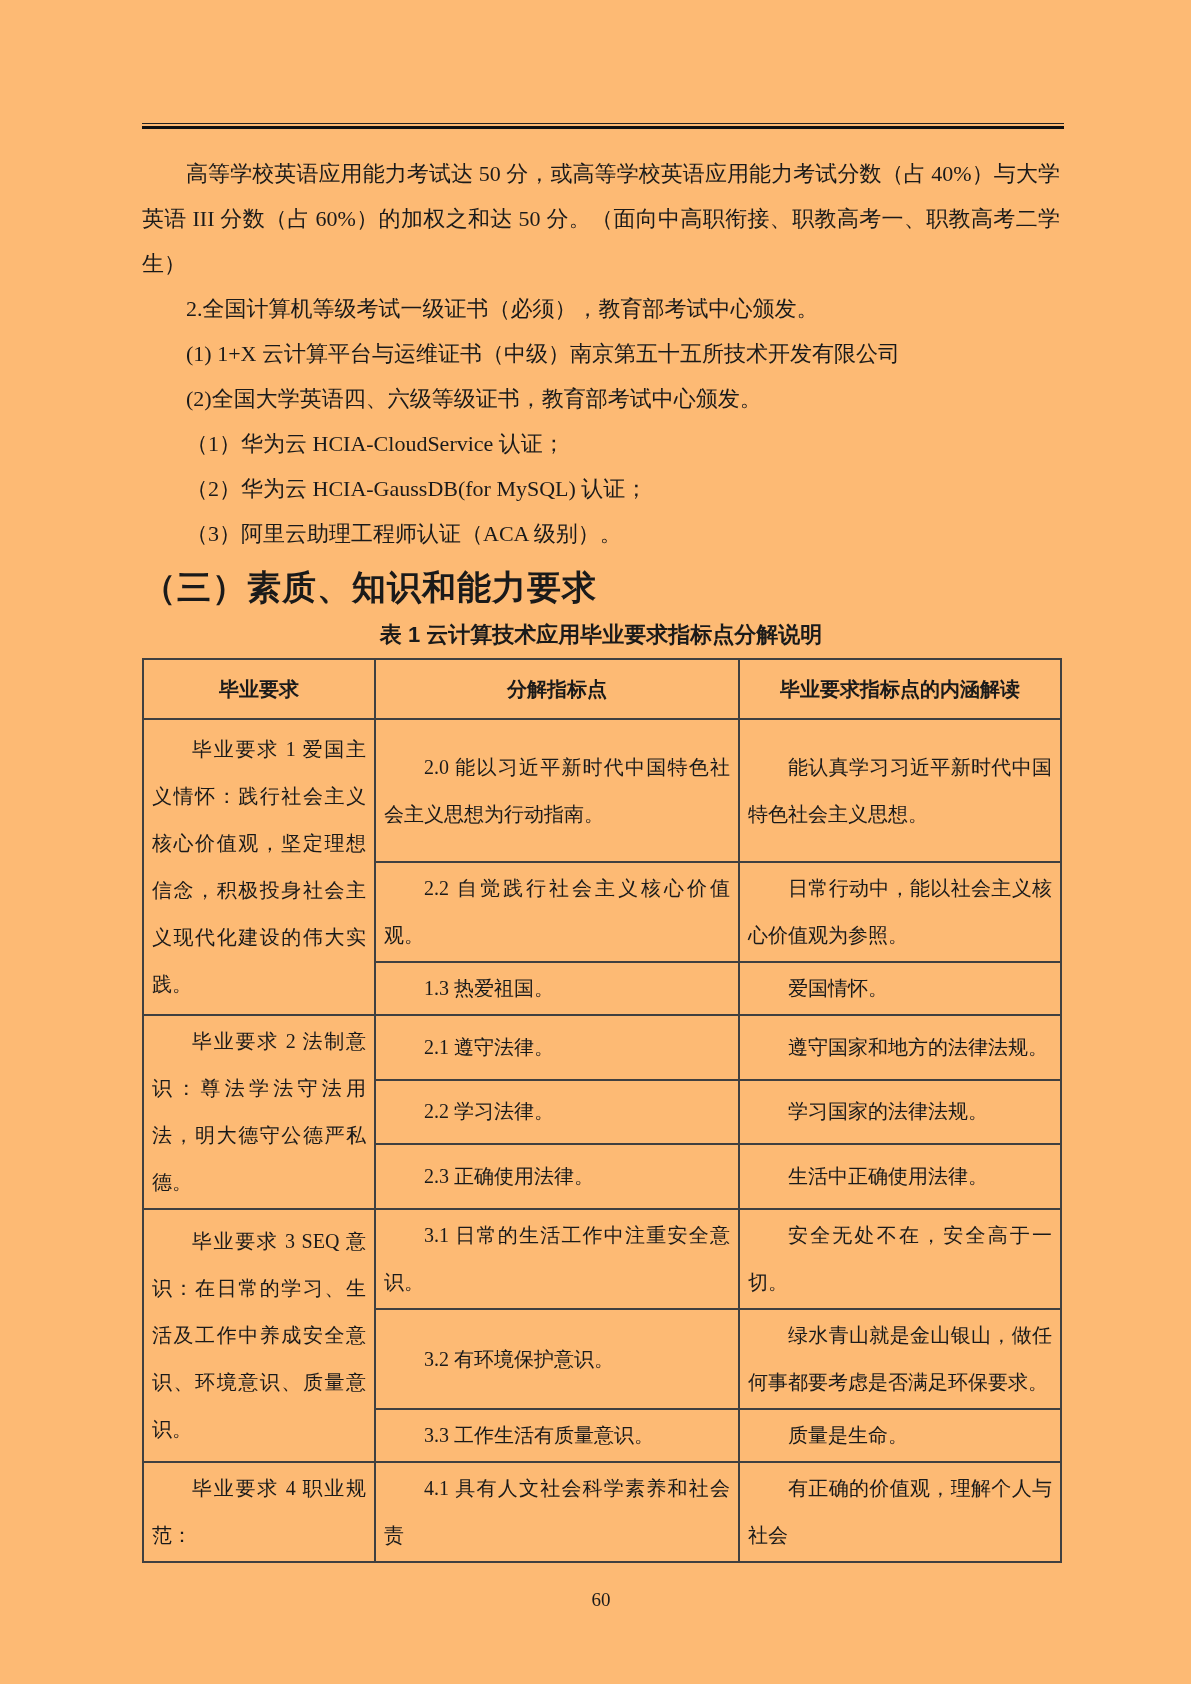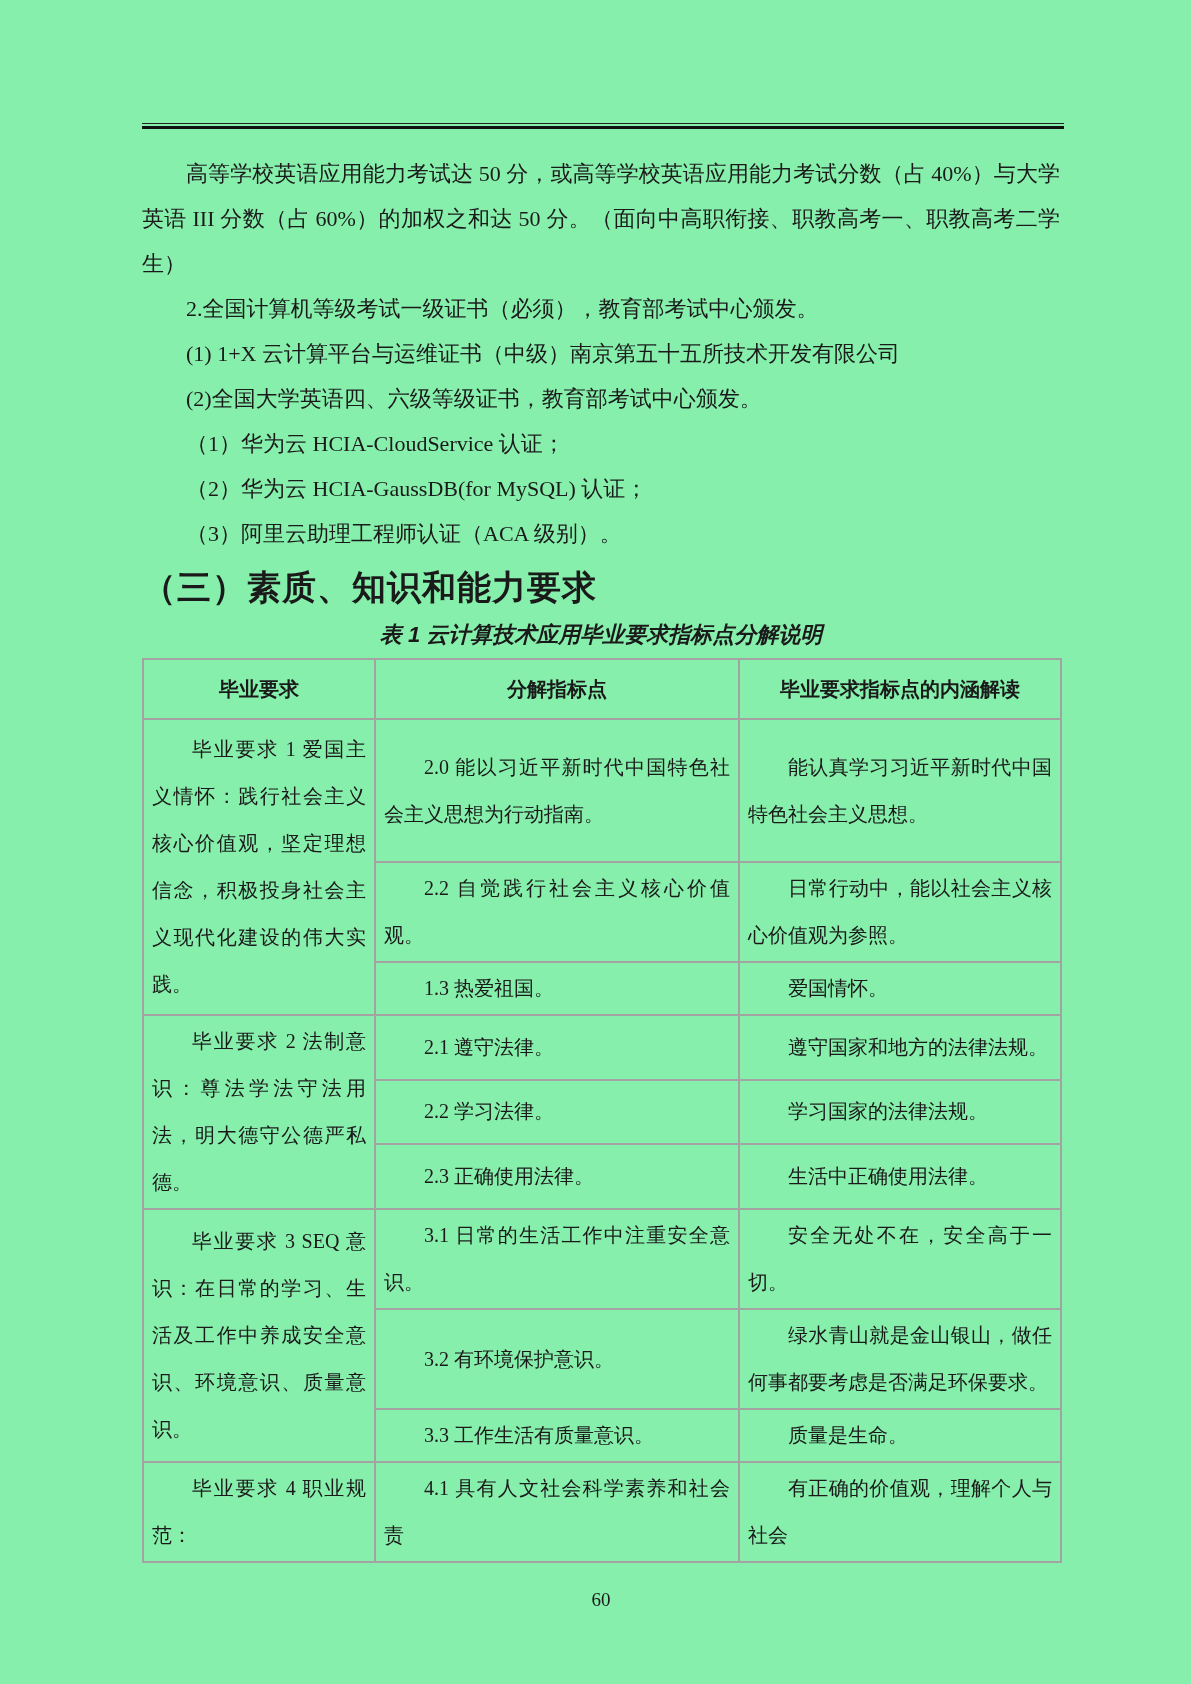"高等学校英语应用能力考试达 50 分，或高等学校英语应用能力考试分数（占" .page { background: #86efac -> #fdba74 }
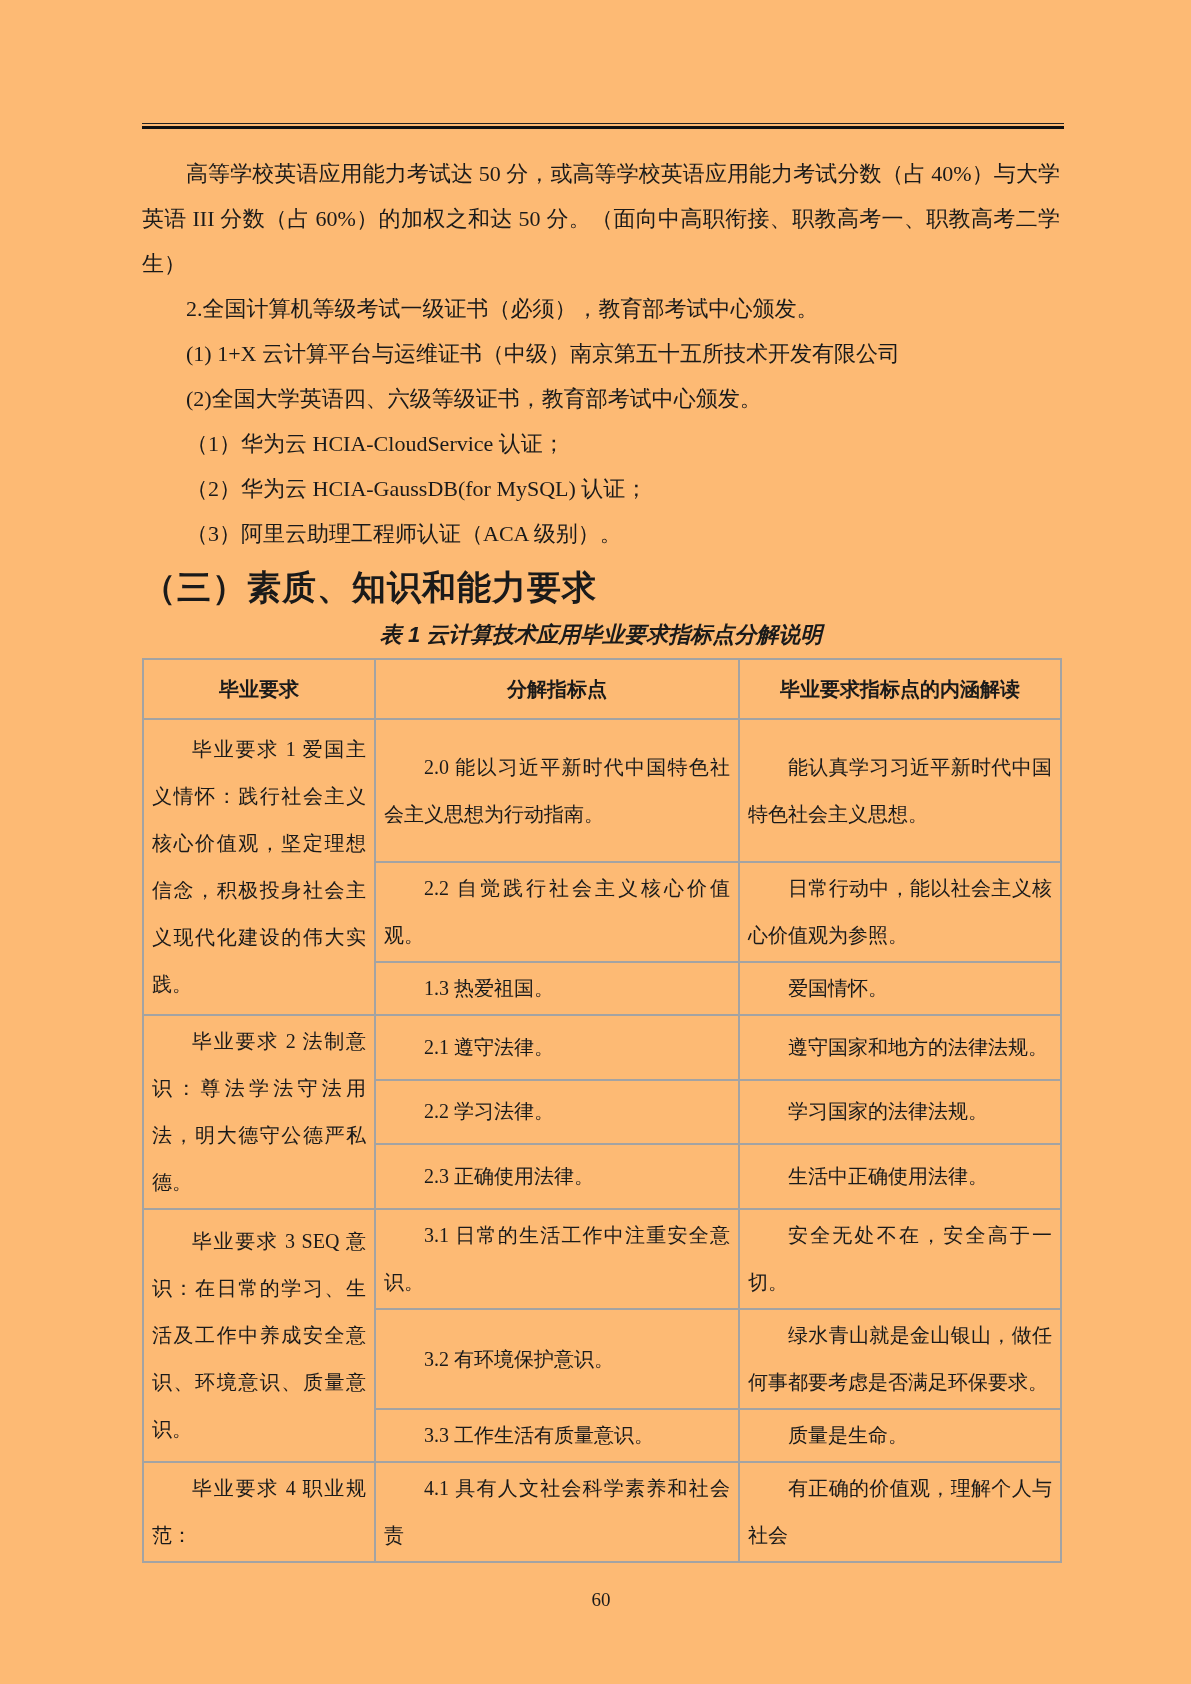"表 1 云计算技术应用毕业要求指标点分解说明" .table-caption { font-style: italic -> none }
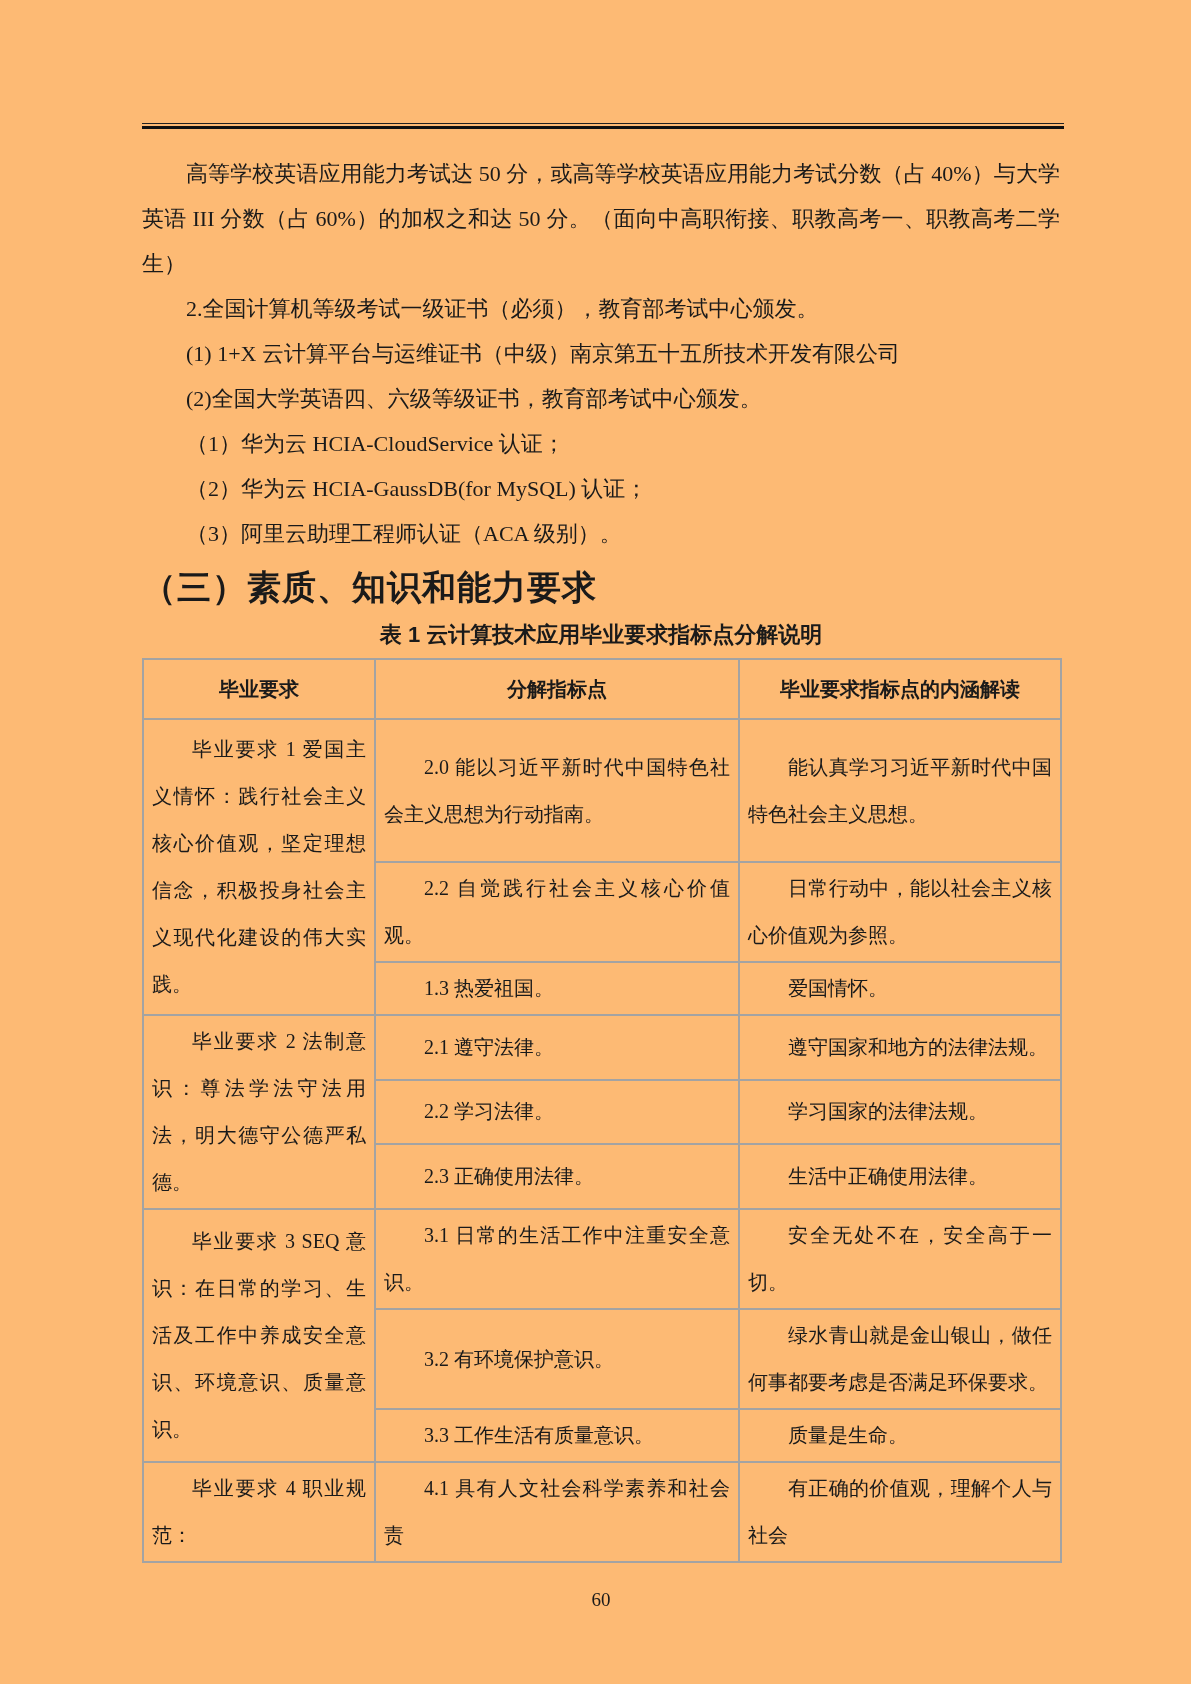"毕业要求" table.req-table th, table.req-table td { border: 2px solid #a3a3a3 -> 2px solid #404040 }
